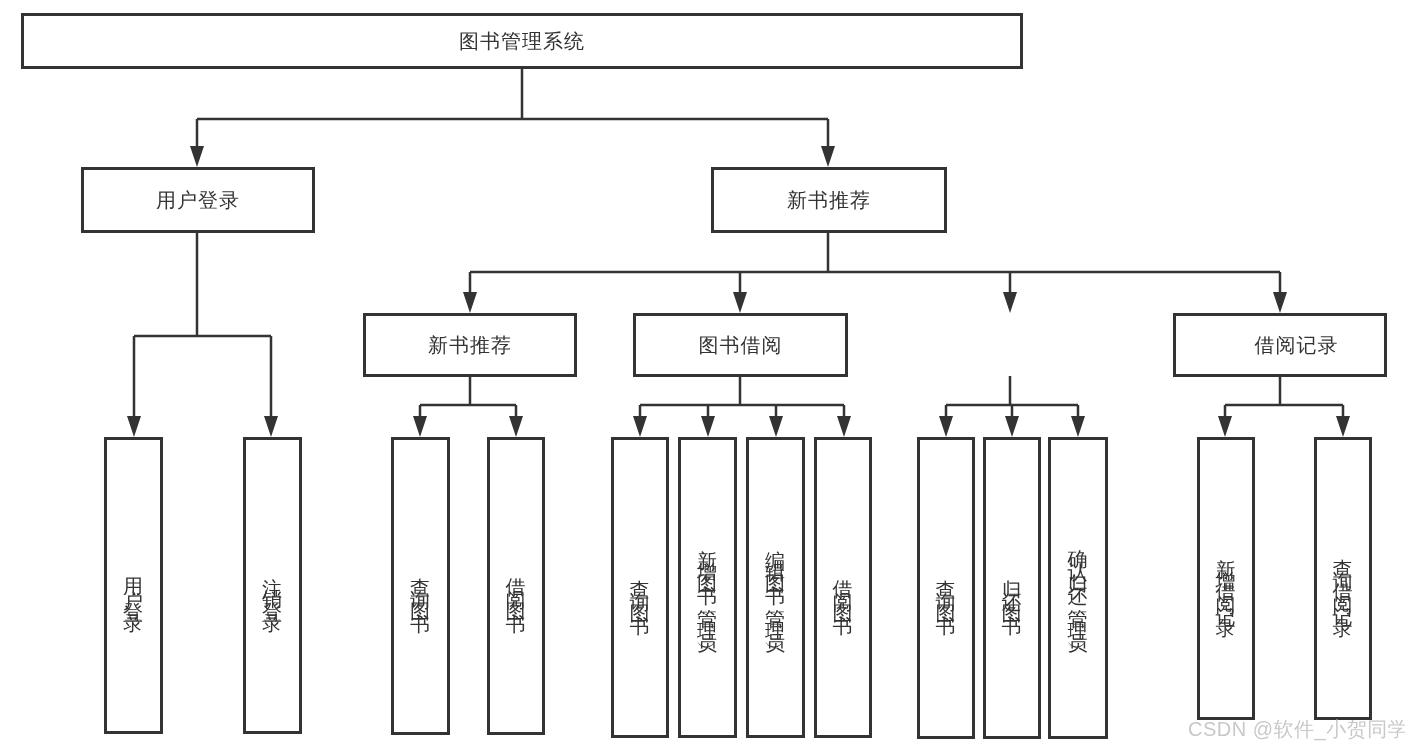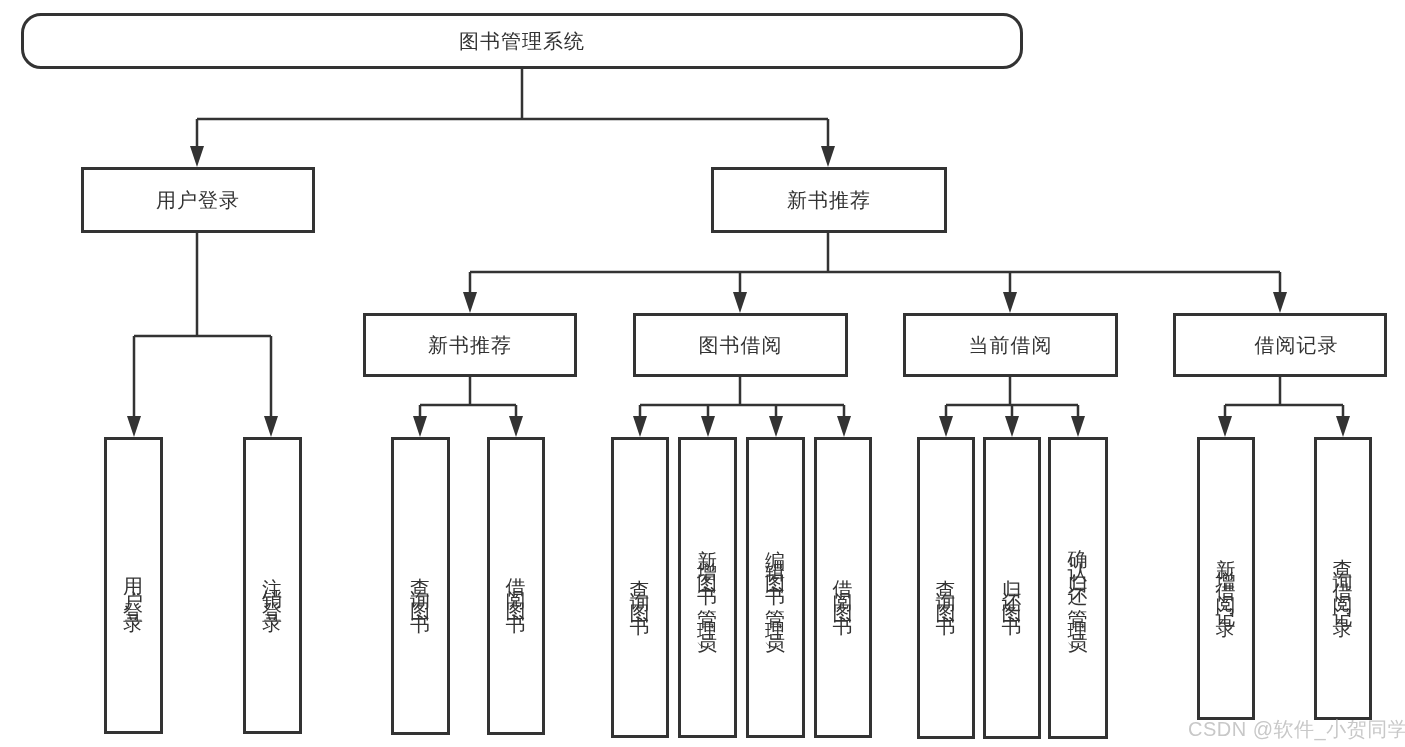"图书管理系统" div.node { border-radius: 20px -> none }
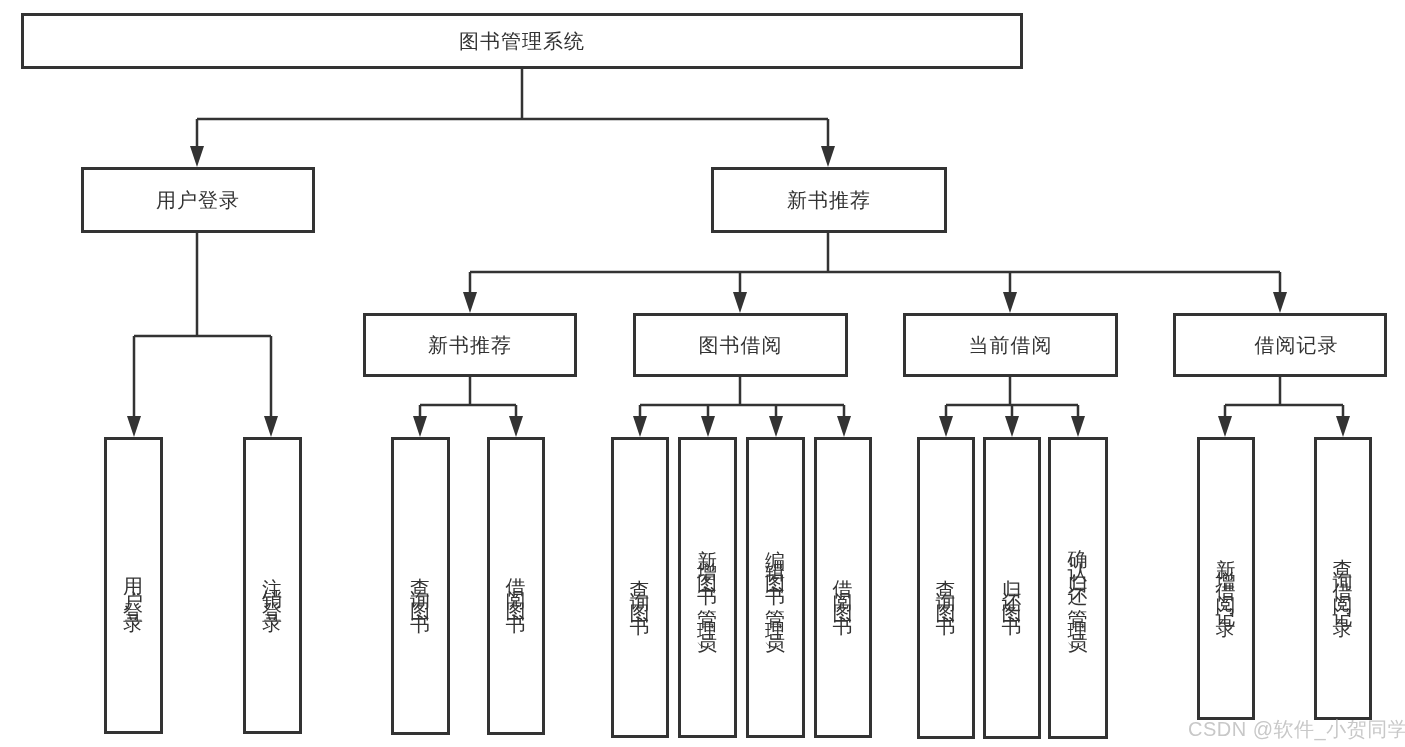"当前借阅" div.node { html: <div> <span>当前借阅</span> </div> -> none }
